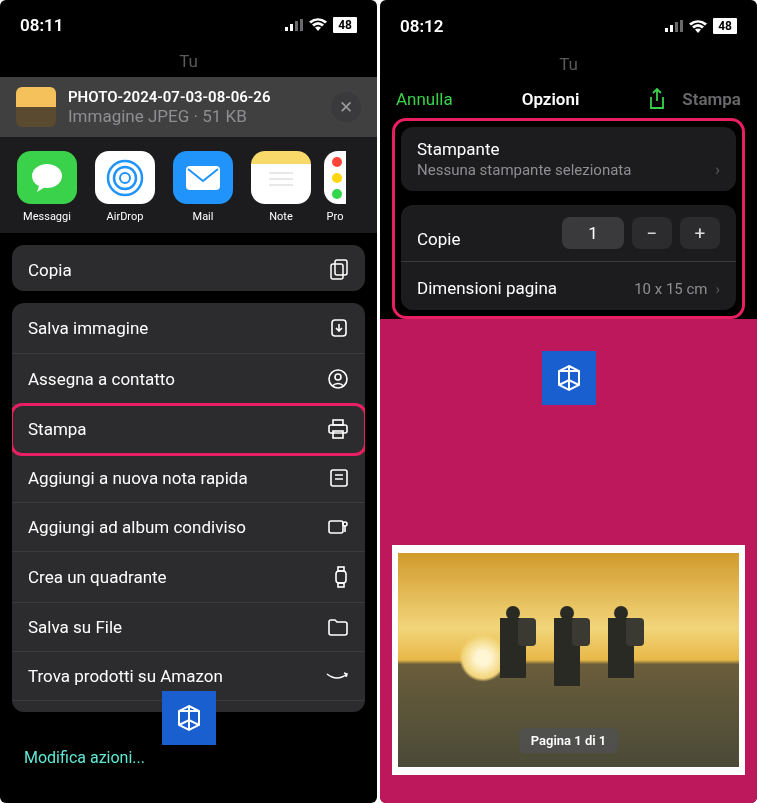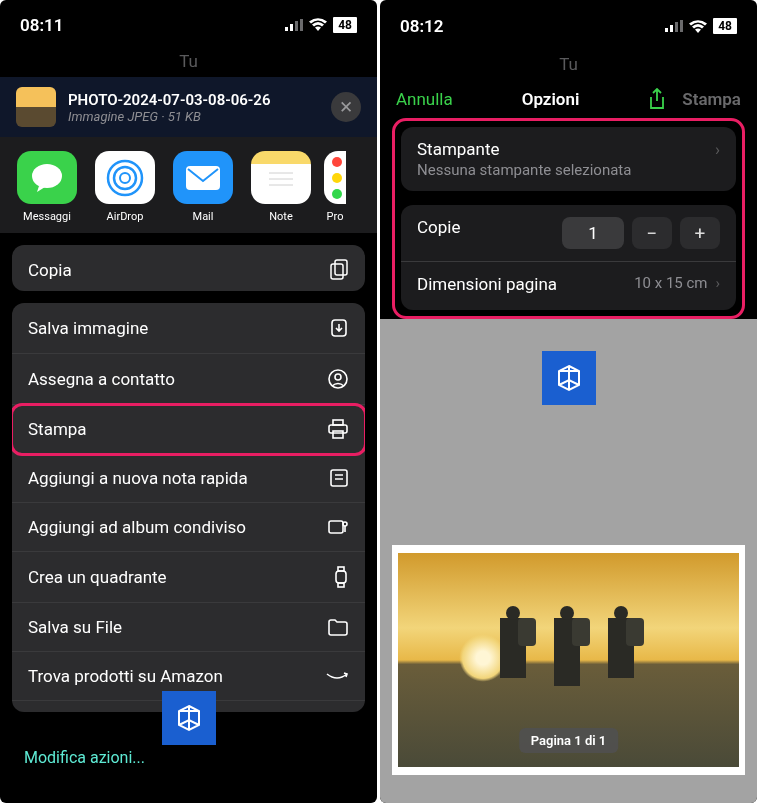"PHOTO-2024-07-03-08-06-26" .share-header { background: #0f172a -> #404040 }
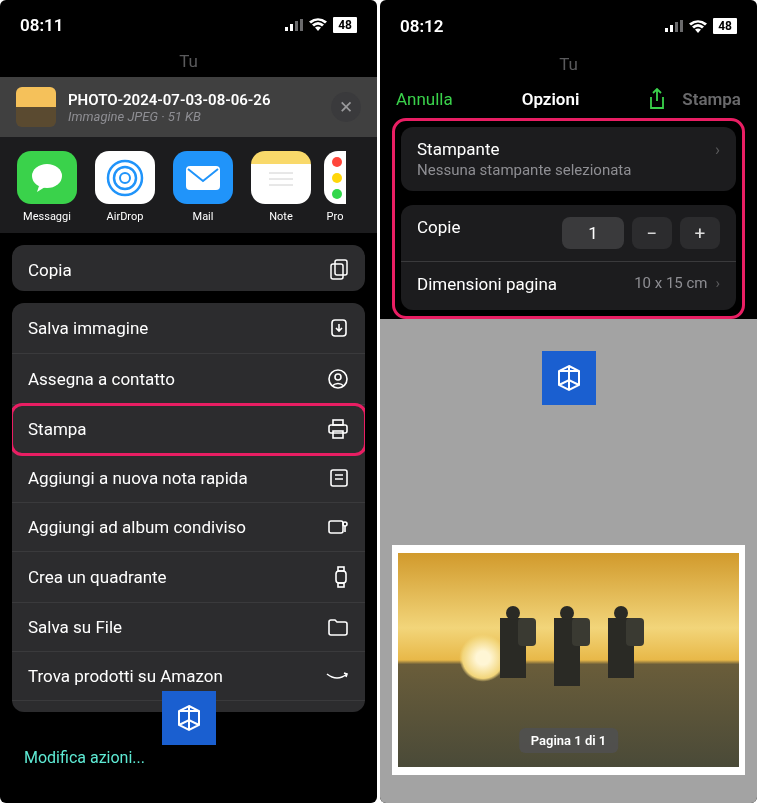"Immagine JPEG · 51 KB" .file-sub { font-size: 13px -> 17px; font-style: italic -> none }
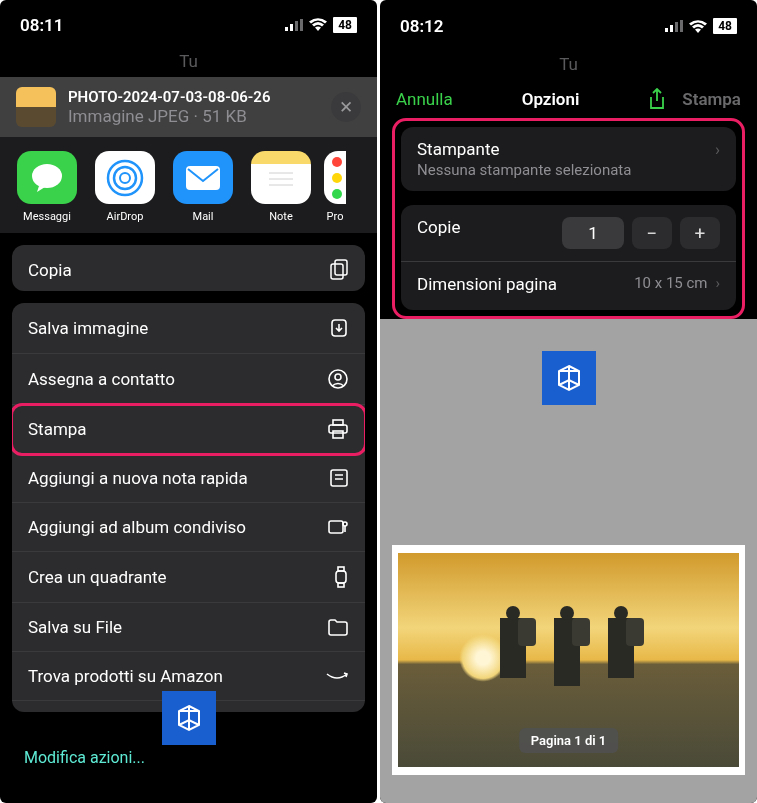"Stampante" .form-row { align-items: flex-start -> flex-end }
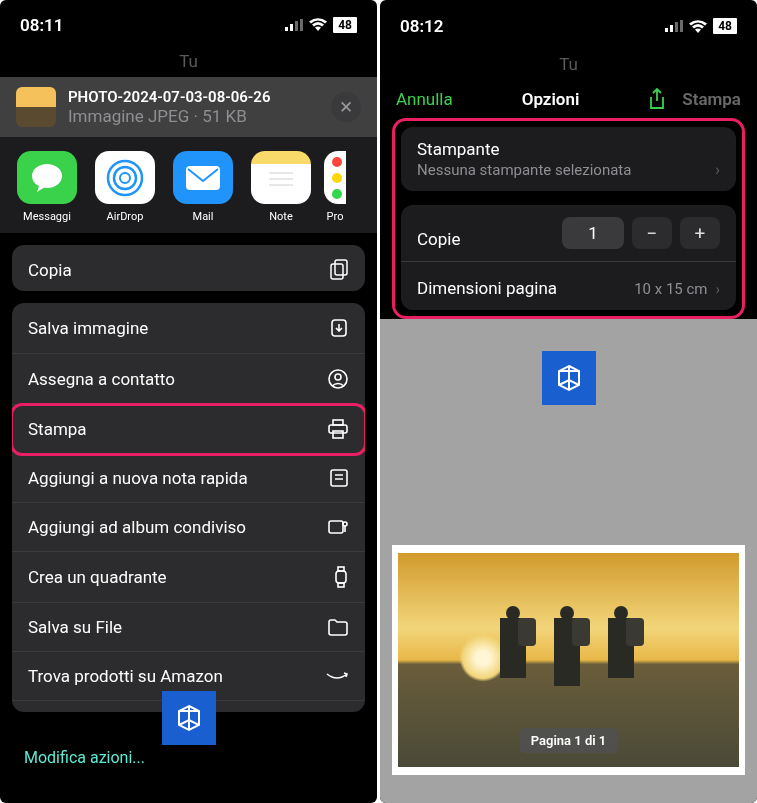"Pagina 1 di 1" .preview-area { background: #a3a3a3 -> #be185d }
